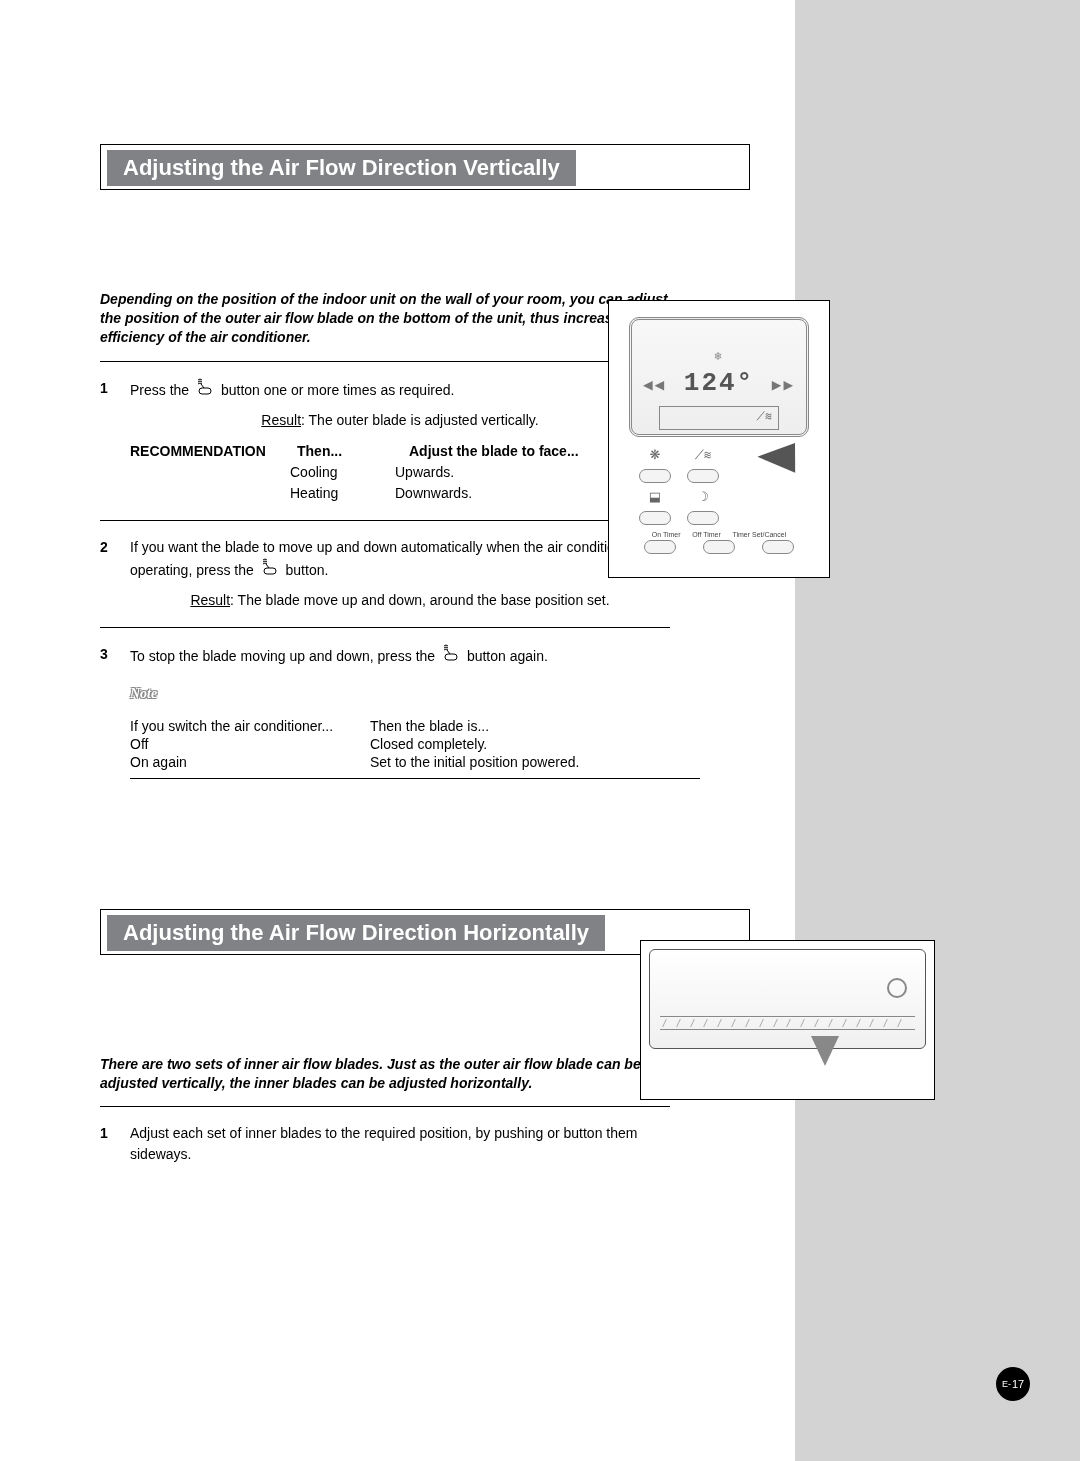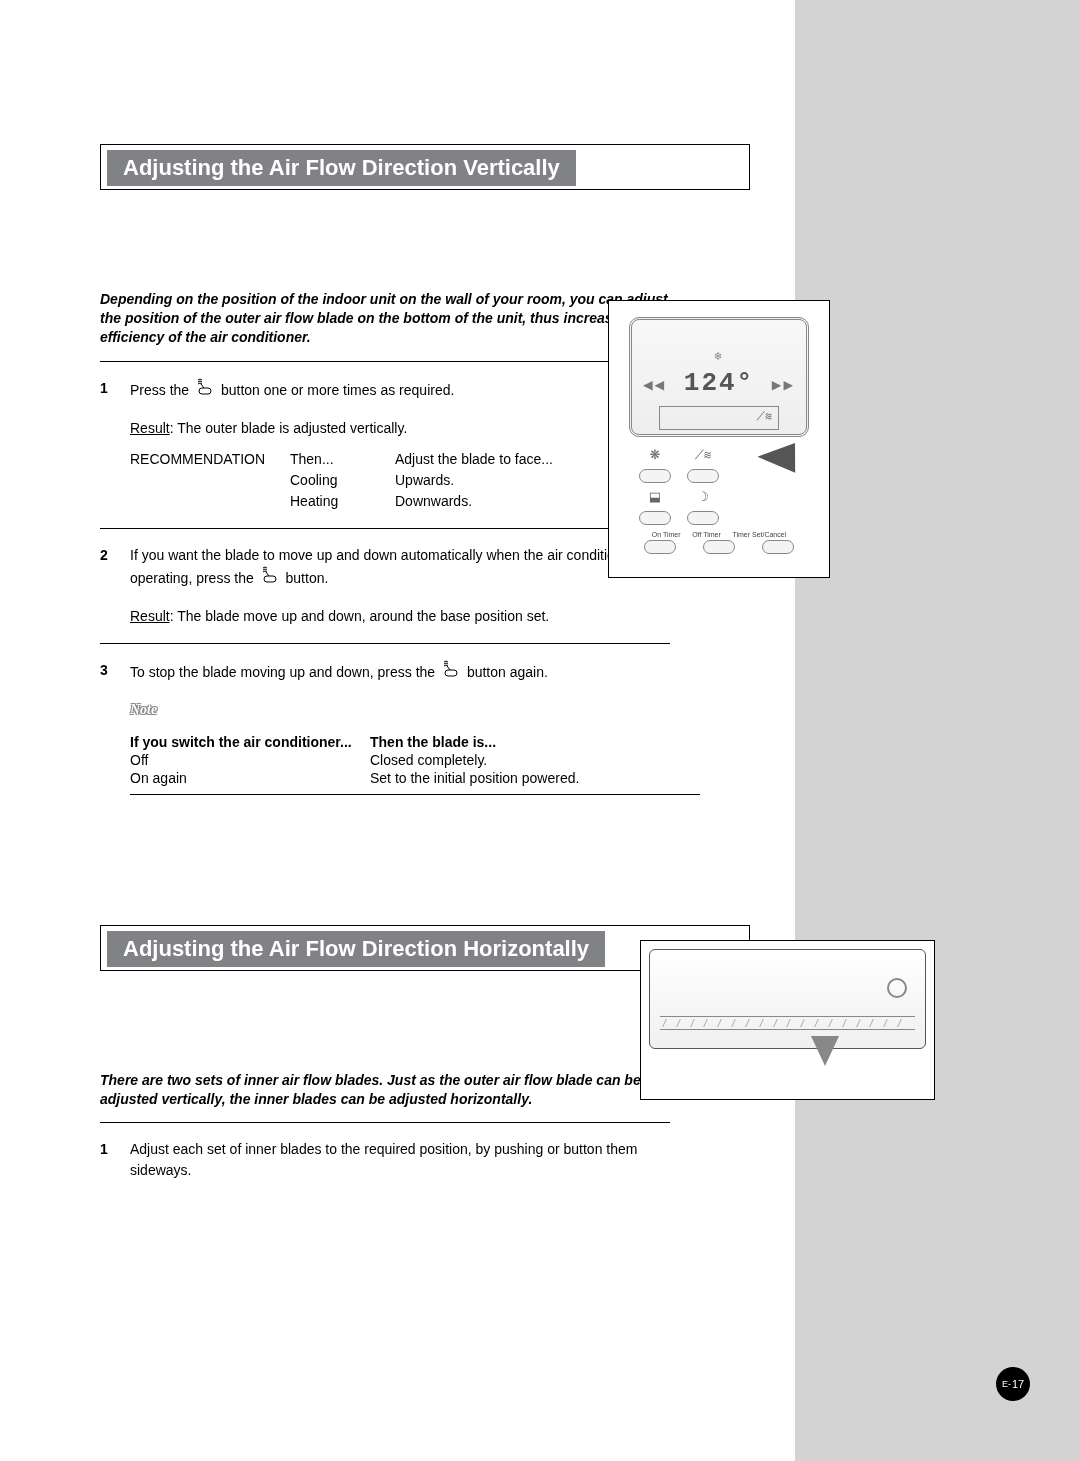"Result: The outer blade is" .result-line { margin-top: 14px -> 6px; text-align: none -> center }
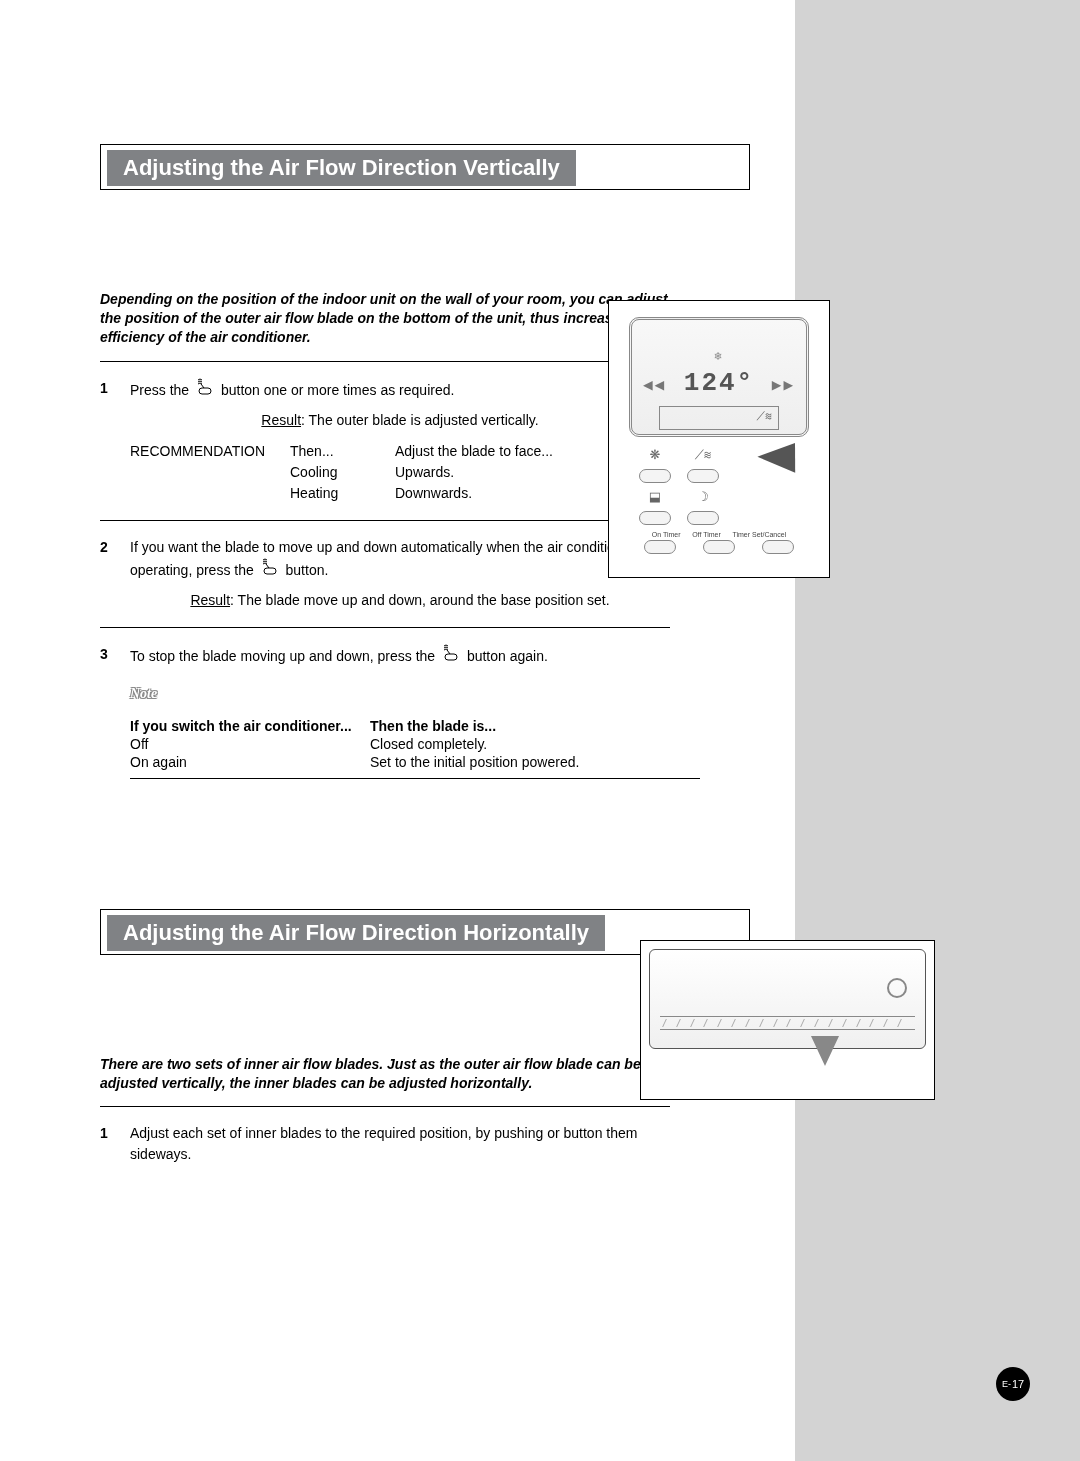"RECOMMENDATION" .rec-head { font-weight: normal -> bold; gap: none -> 7px }
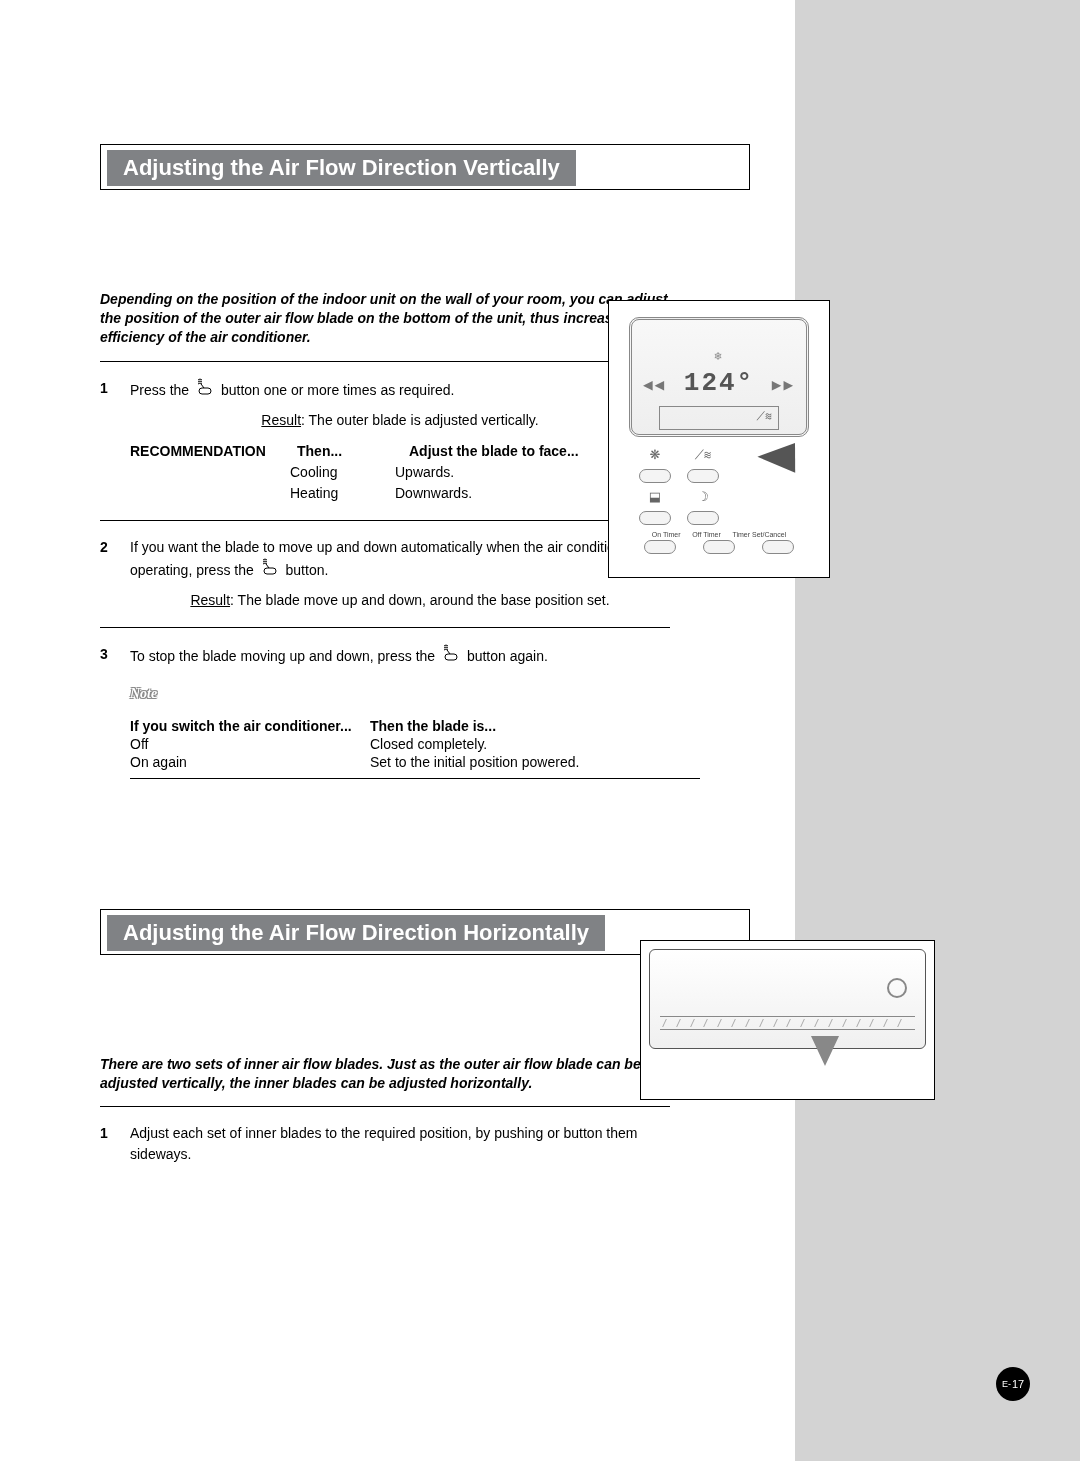"If you switch the air" .note-head { font-weight: bold -> normal }
